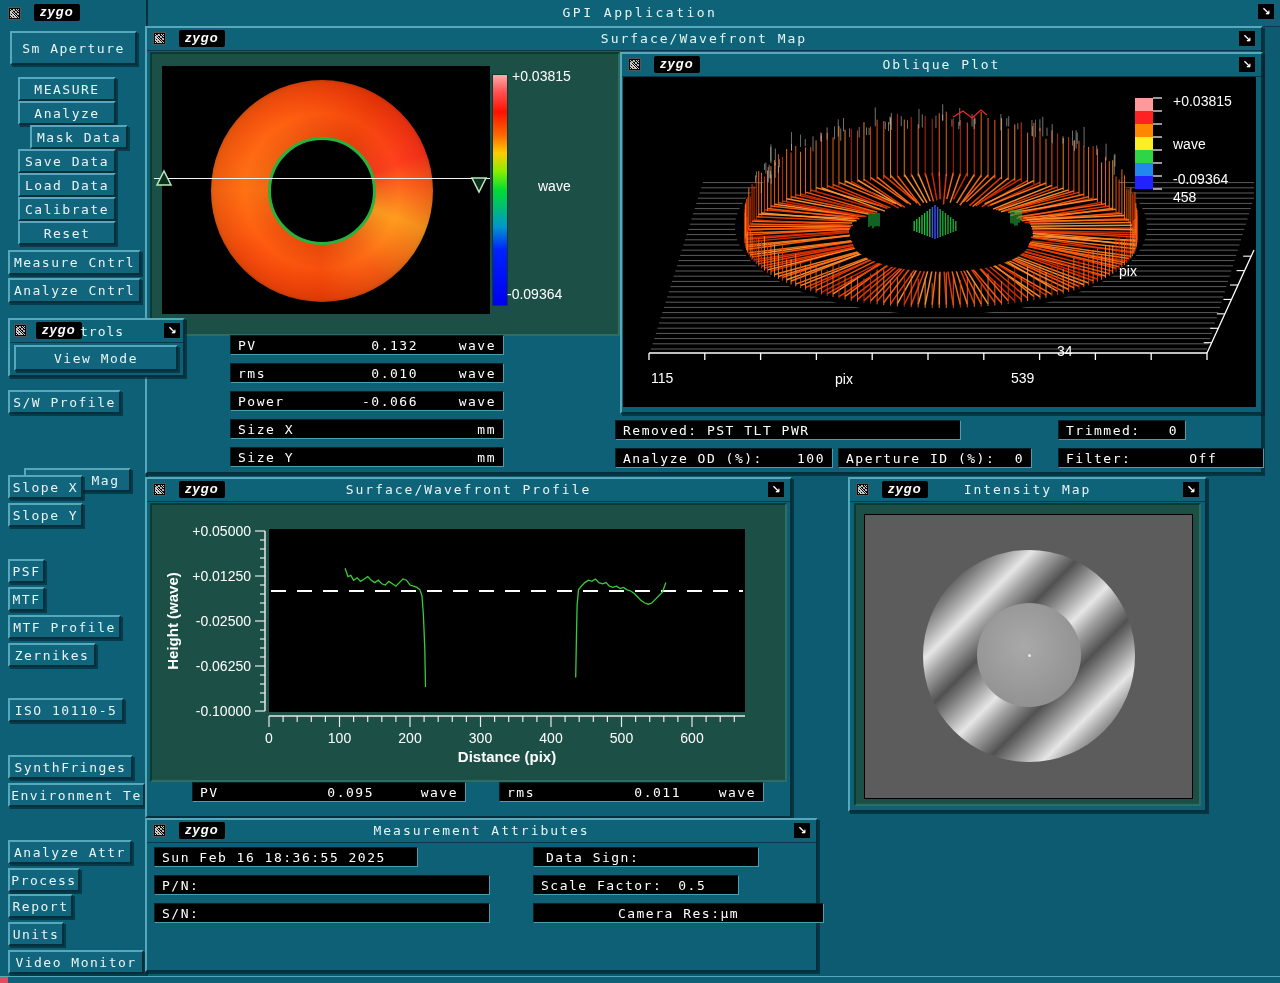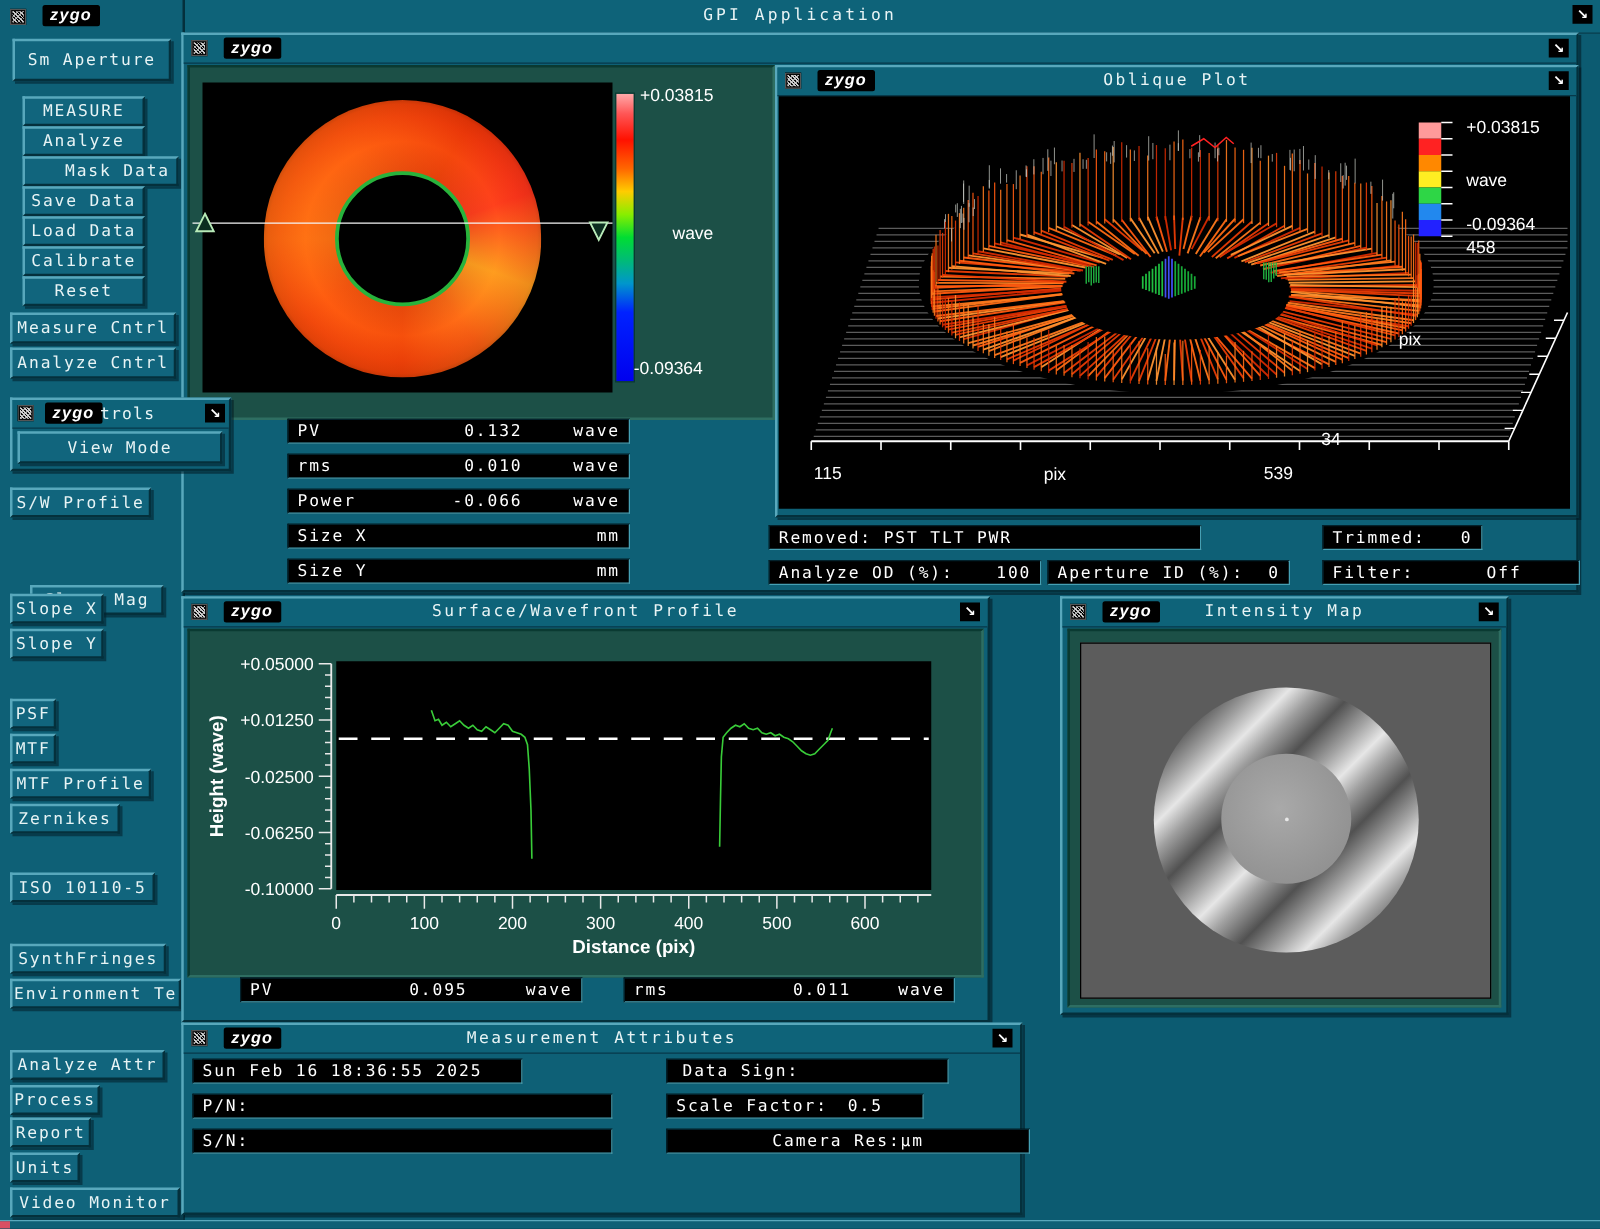"Surface/Wavefront Map" div.title { html: none -> <div>Surface/Wavefront Map</div> }
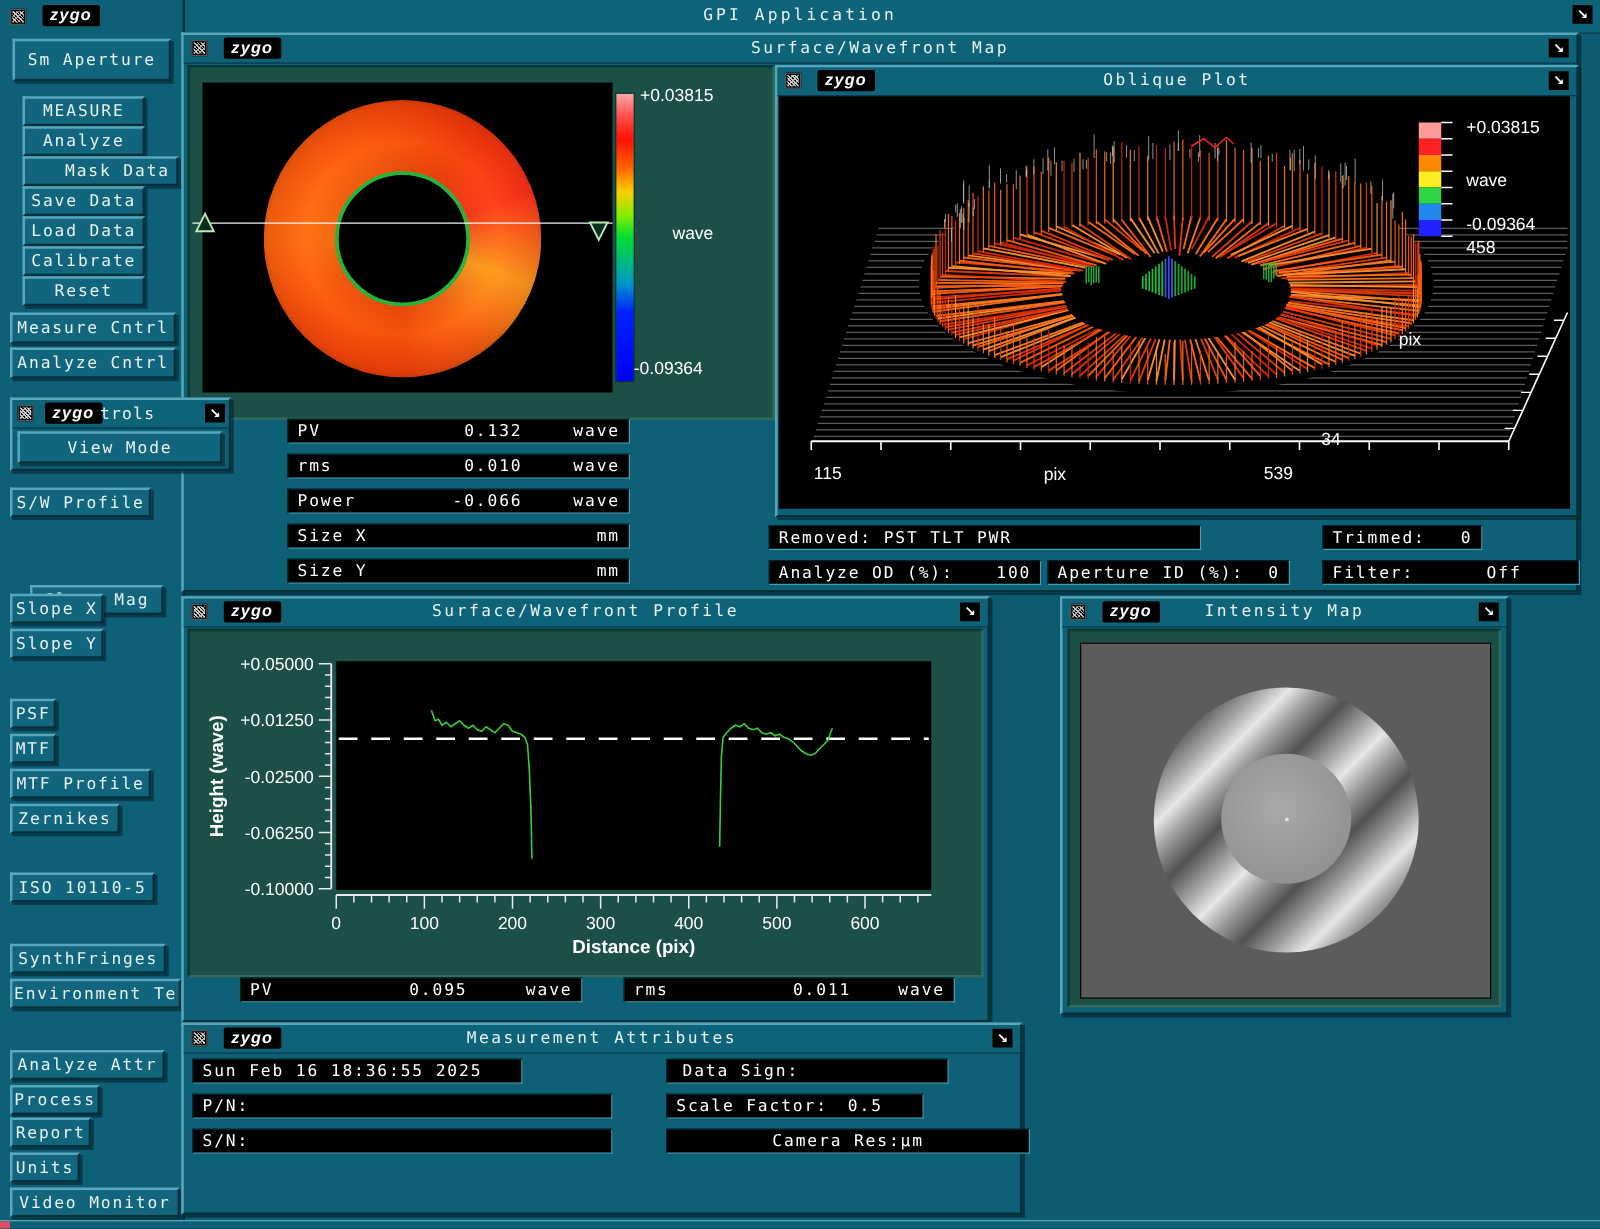"Mask Data" div.btn { left: 18px -> 30px; padding-left: 27px -> none }
